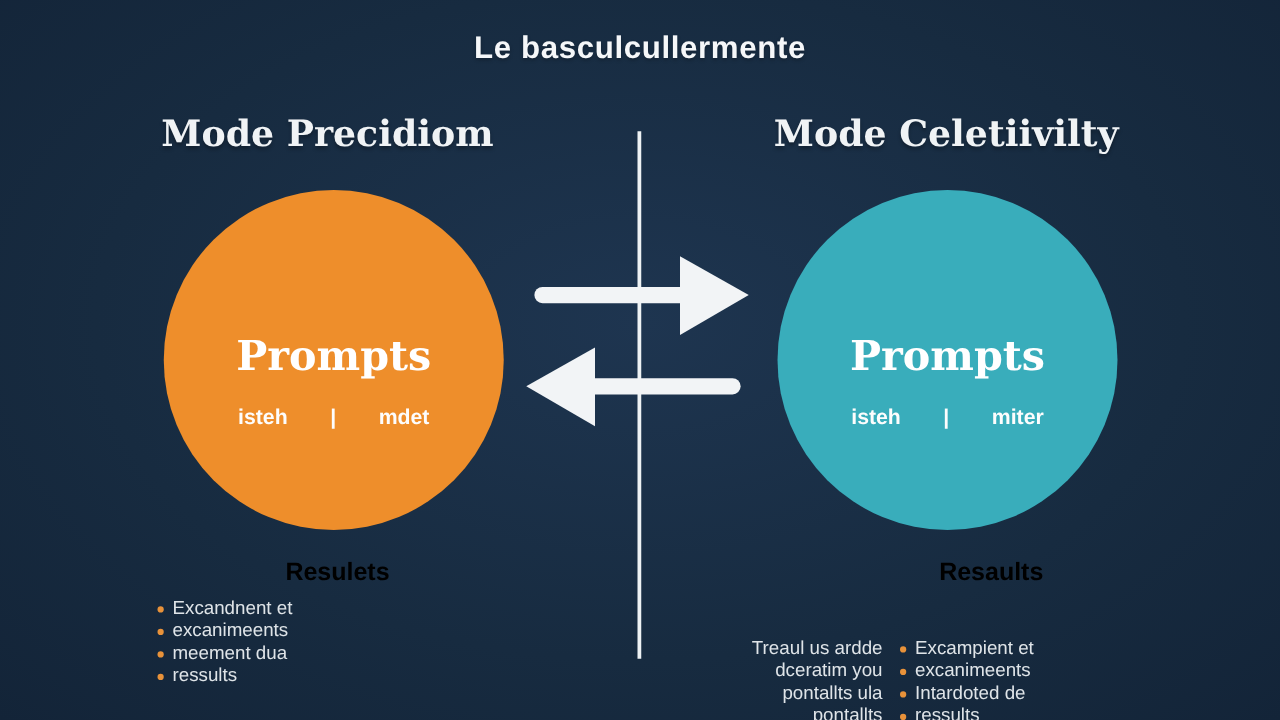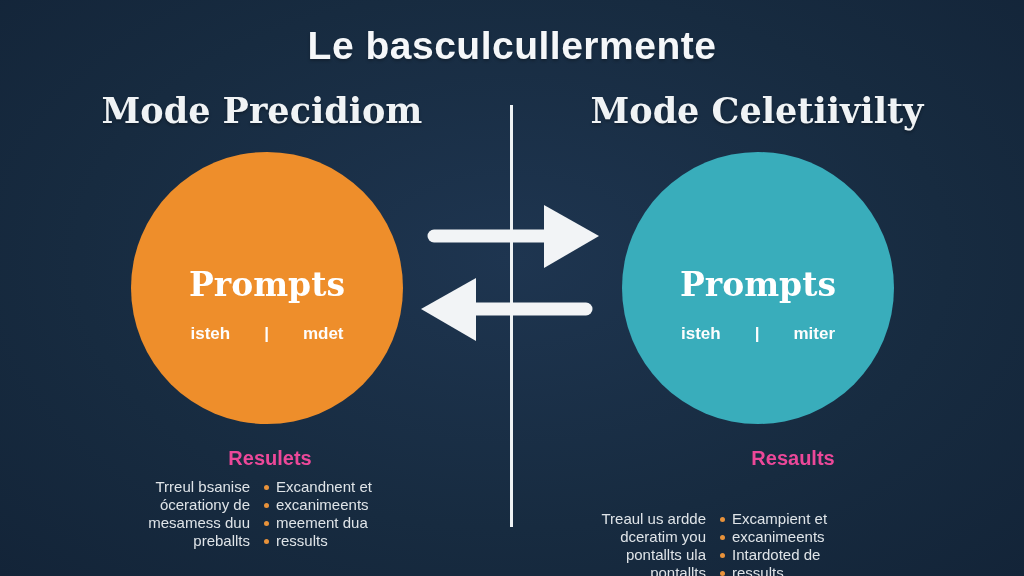"Le basculcullermente" .page-title { font-size: 39px -> 25px }
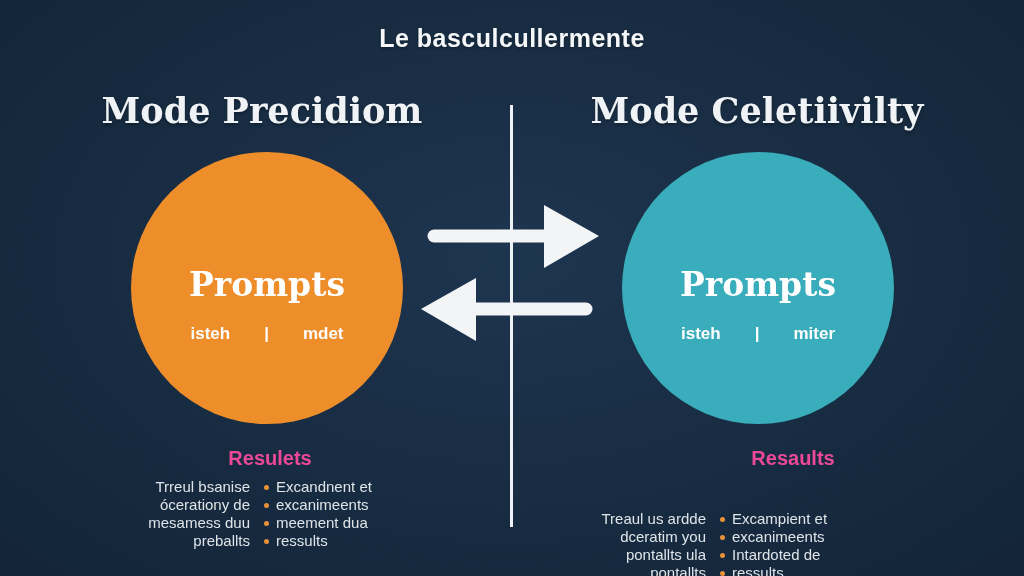"Mode Precidiom" .mode-heading { font-size: 35px -> 29px }
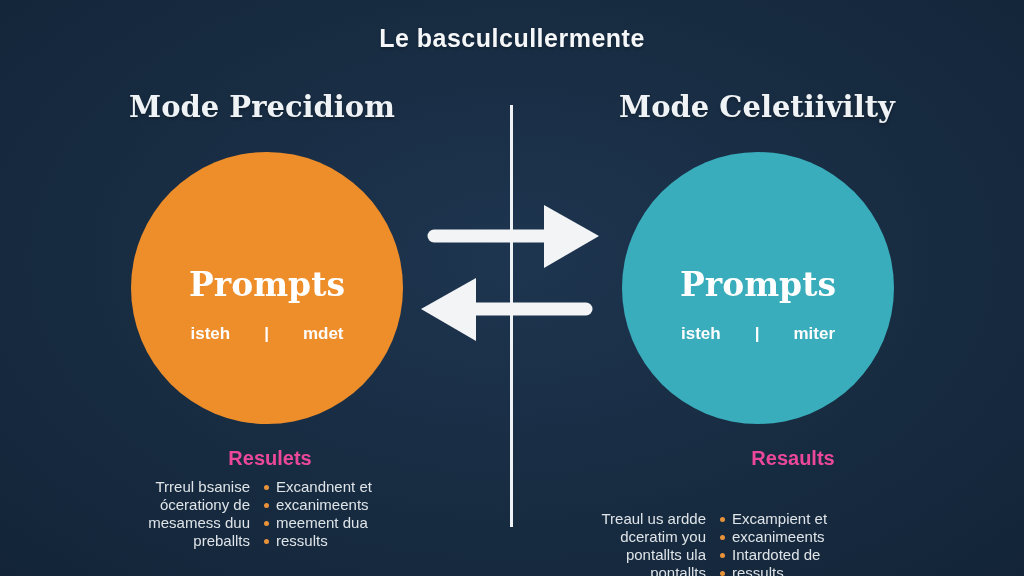"Resulets" .results-heading { color: #ec4899 -> #000000 }
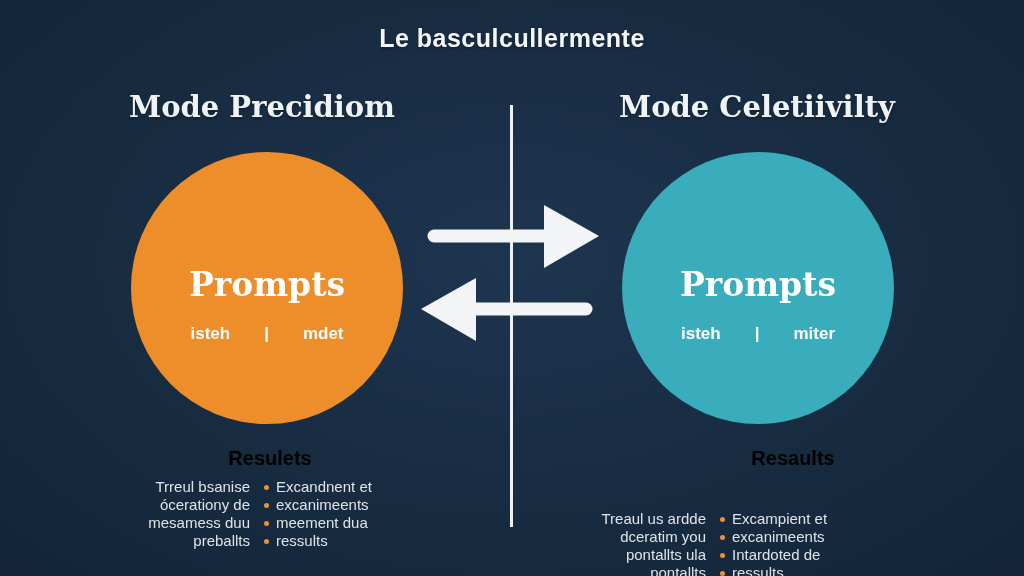"Trreul bsanise" div.plain-col { html: <div> <div>Trreul bsanise</div> <div>ócerationy de</div> <div>mesamess duu</div> <div>preballts</div> </div> -> none }
